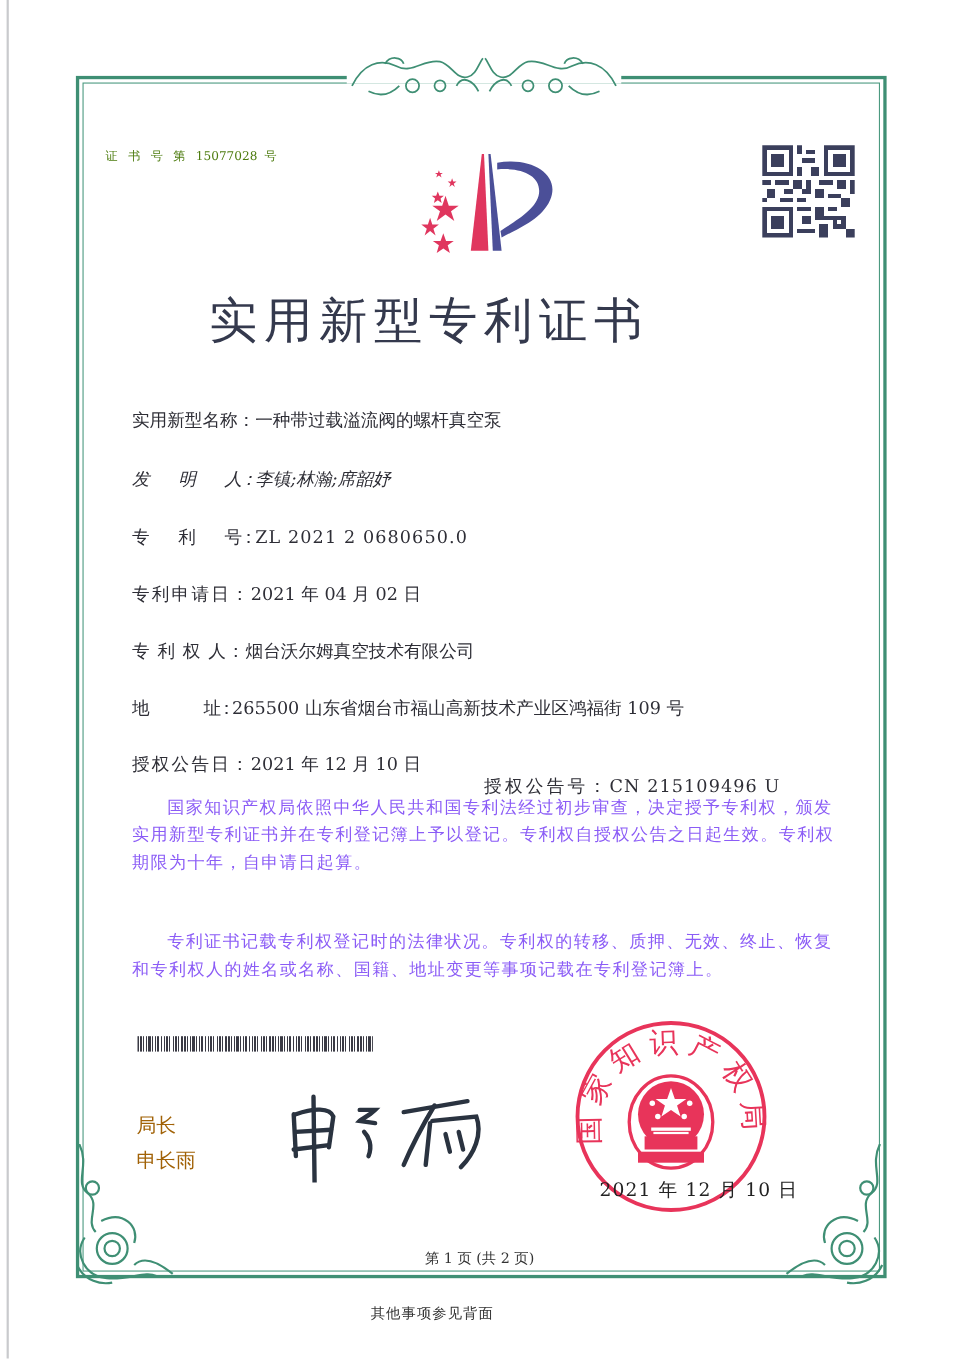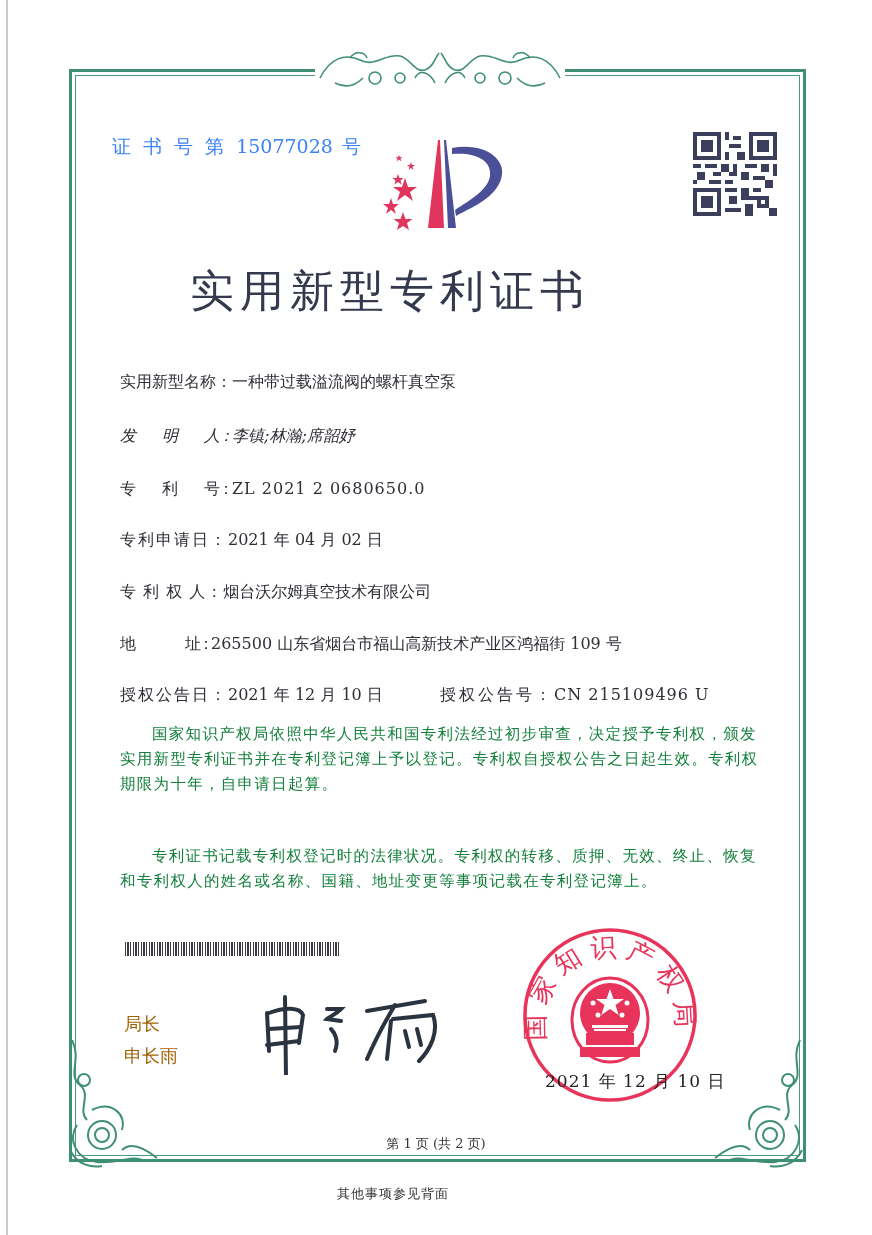"证 书 号 第 15077028" .cert-no { color: #3b82f6 -> #4d7c0f; font-size: 19px -> 11px; left: 112px -> 96px }
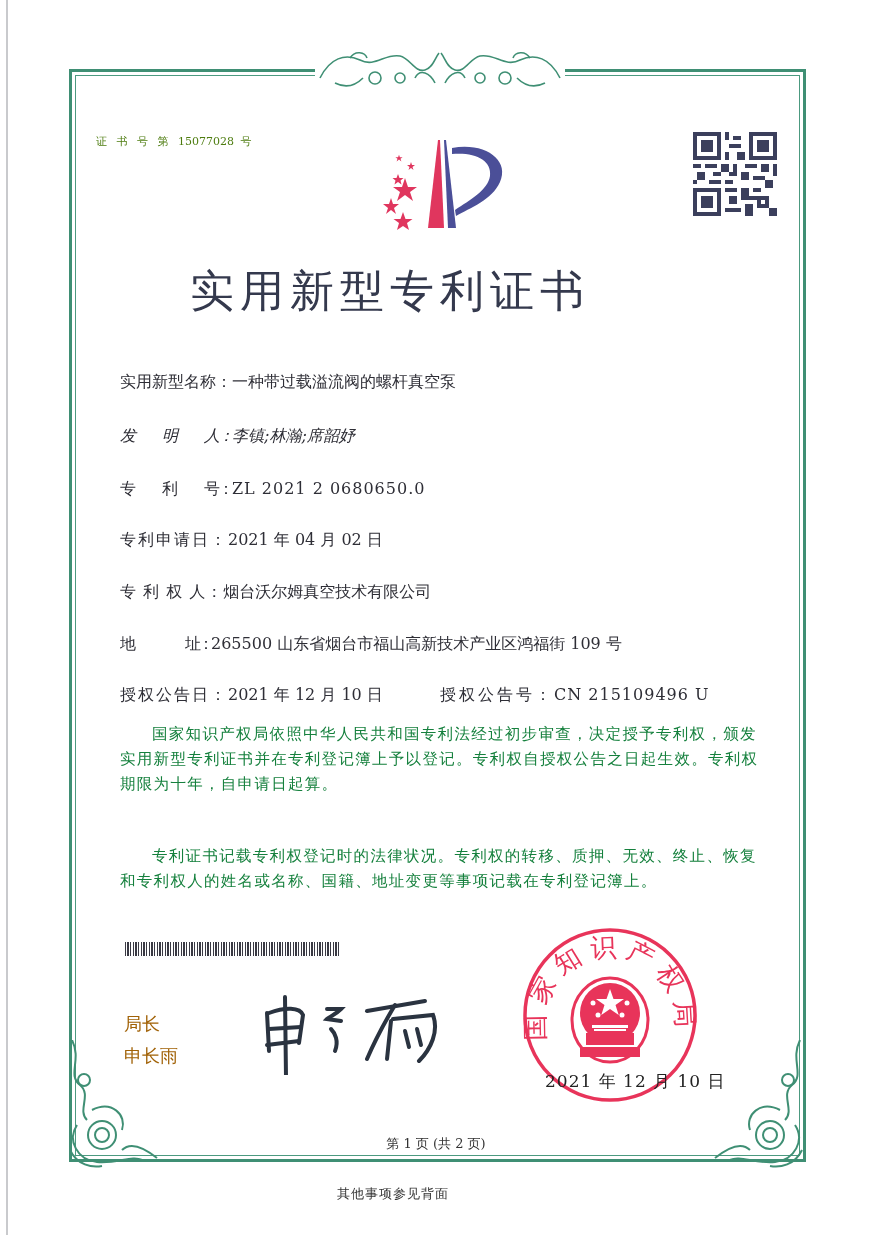"授权公告号：CN 215109496 U" div.field { top: 685px -> 705px }
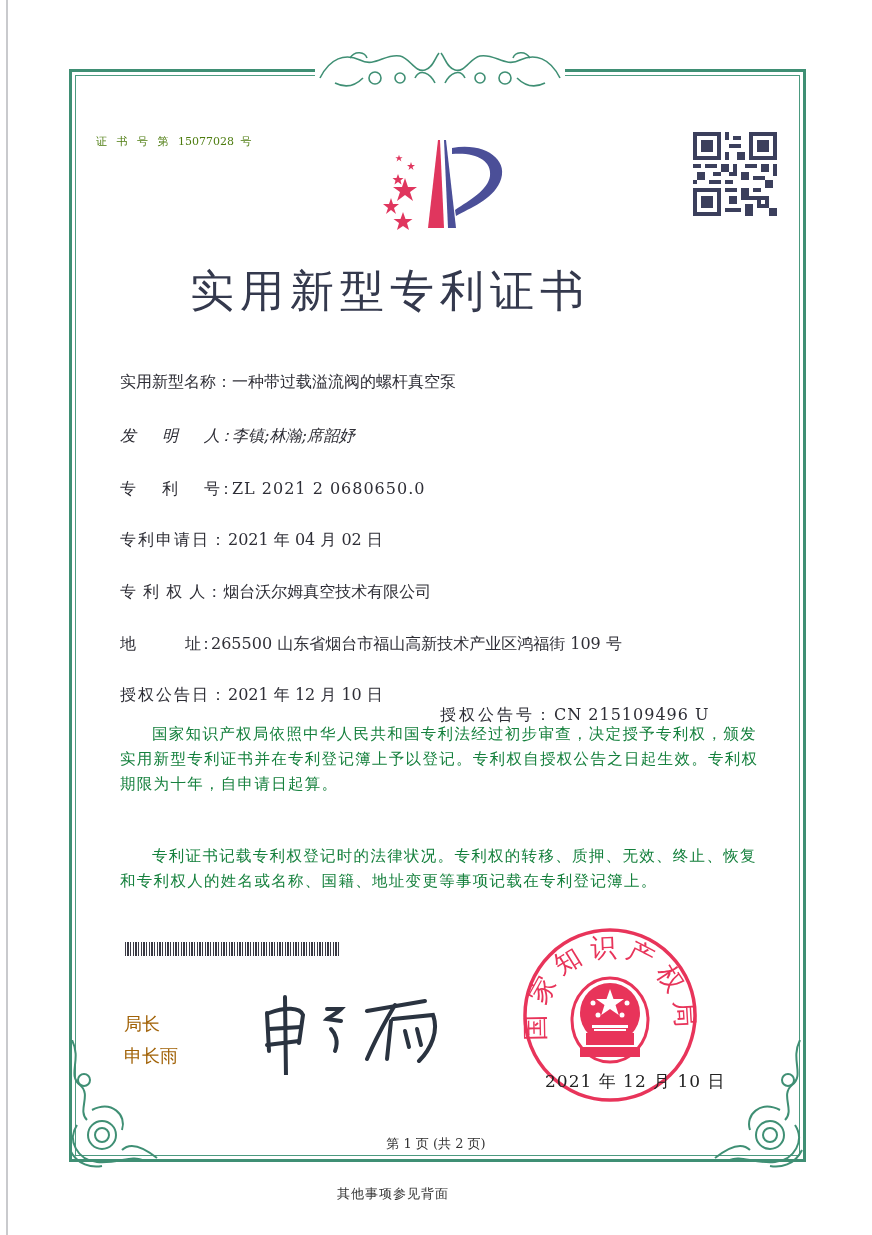"国家知识产权局依照中华人民共和国专利法经过初步审查，决定授予专利权，颁发实用新型" .para { color: #15803d -> #8b5cf6 }
